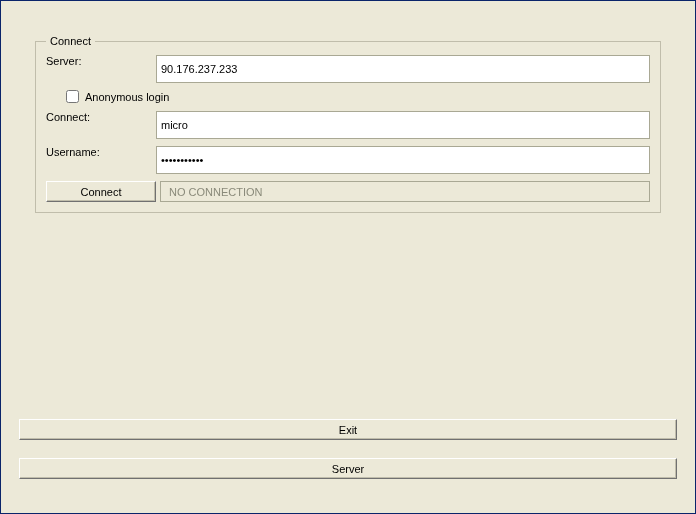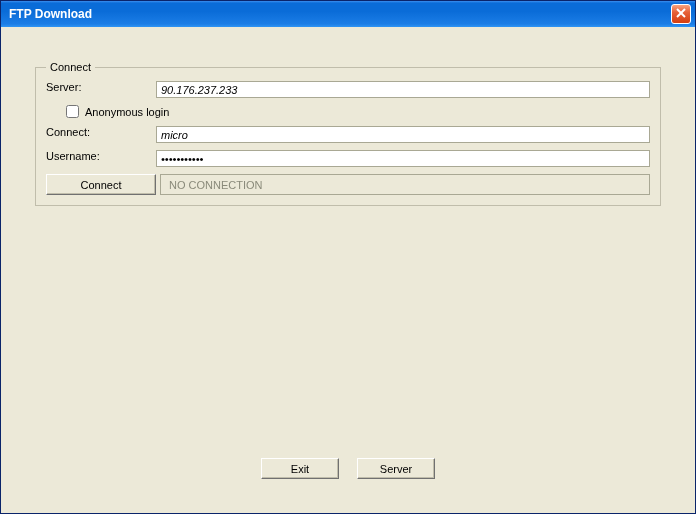"FTP Download" div.titlebar { html: <div> <span>FTP Download</span> <div> <span> <svg> <line></line> <line></line> </svg> </span> </div> </div> -> none }
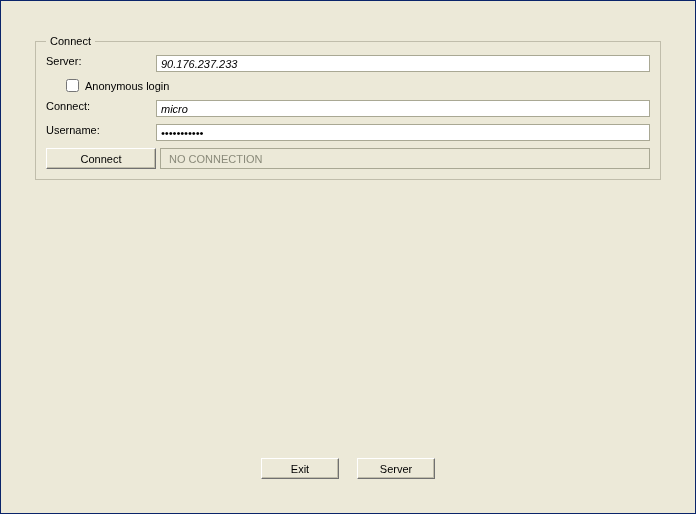"90.176.237.233" .row input[type=text], .row input[type=password] { font-style: italic -> none; height: 17px -> 28px }
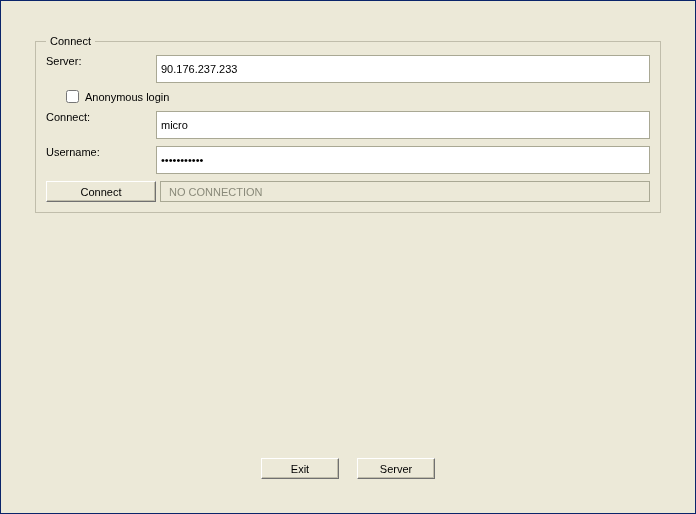"Exit" .bottom-buttons { flex-direction: none -> column }
